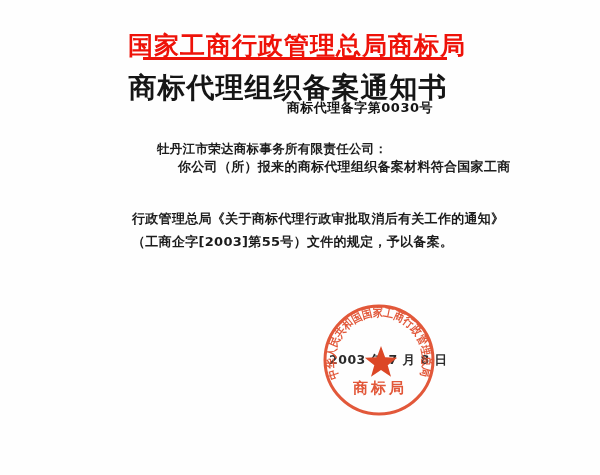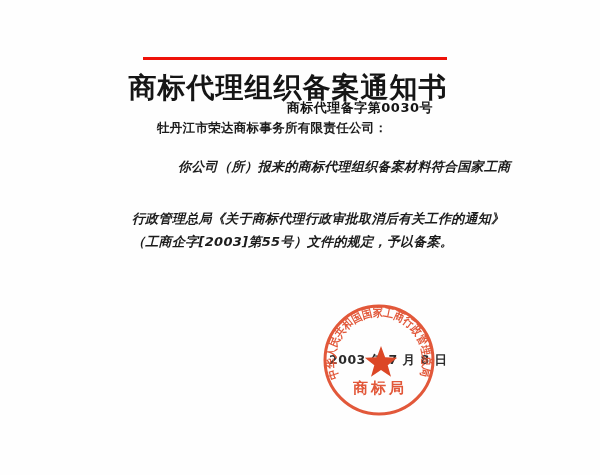"国家工商行政管理总局商标局" div.issuer-title { html: none -> <div>国家工商行政管理总局商标局</div> }
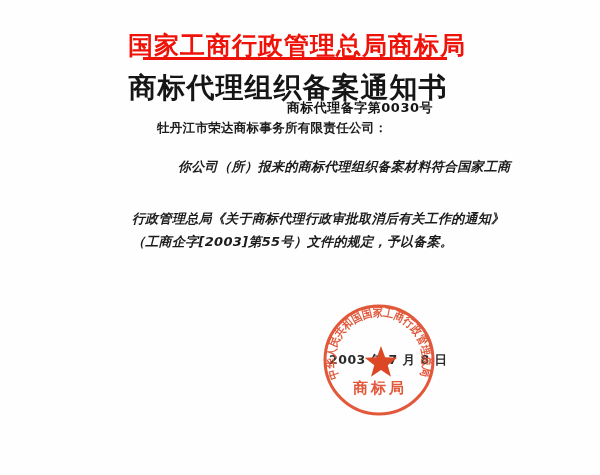"牡丹江市荣达商标事务所有限责任公司：" .addressee { top: 120px -> 141px }
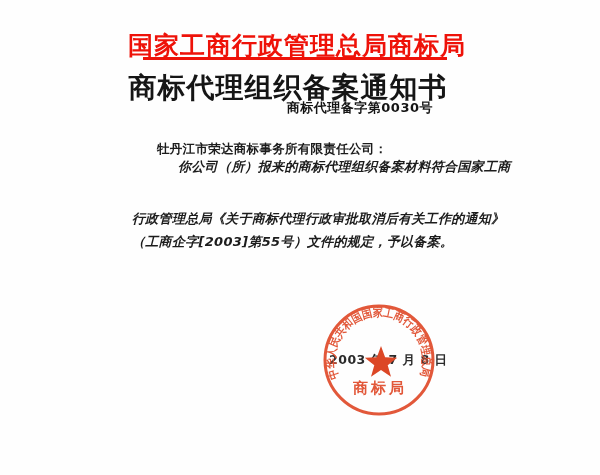"你公司（所）报来的商标代理组织备案材料符合国家工商" .para-line { font-style: italic -> none }
